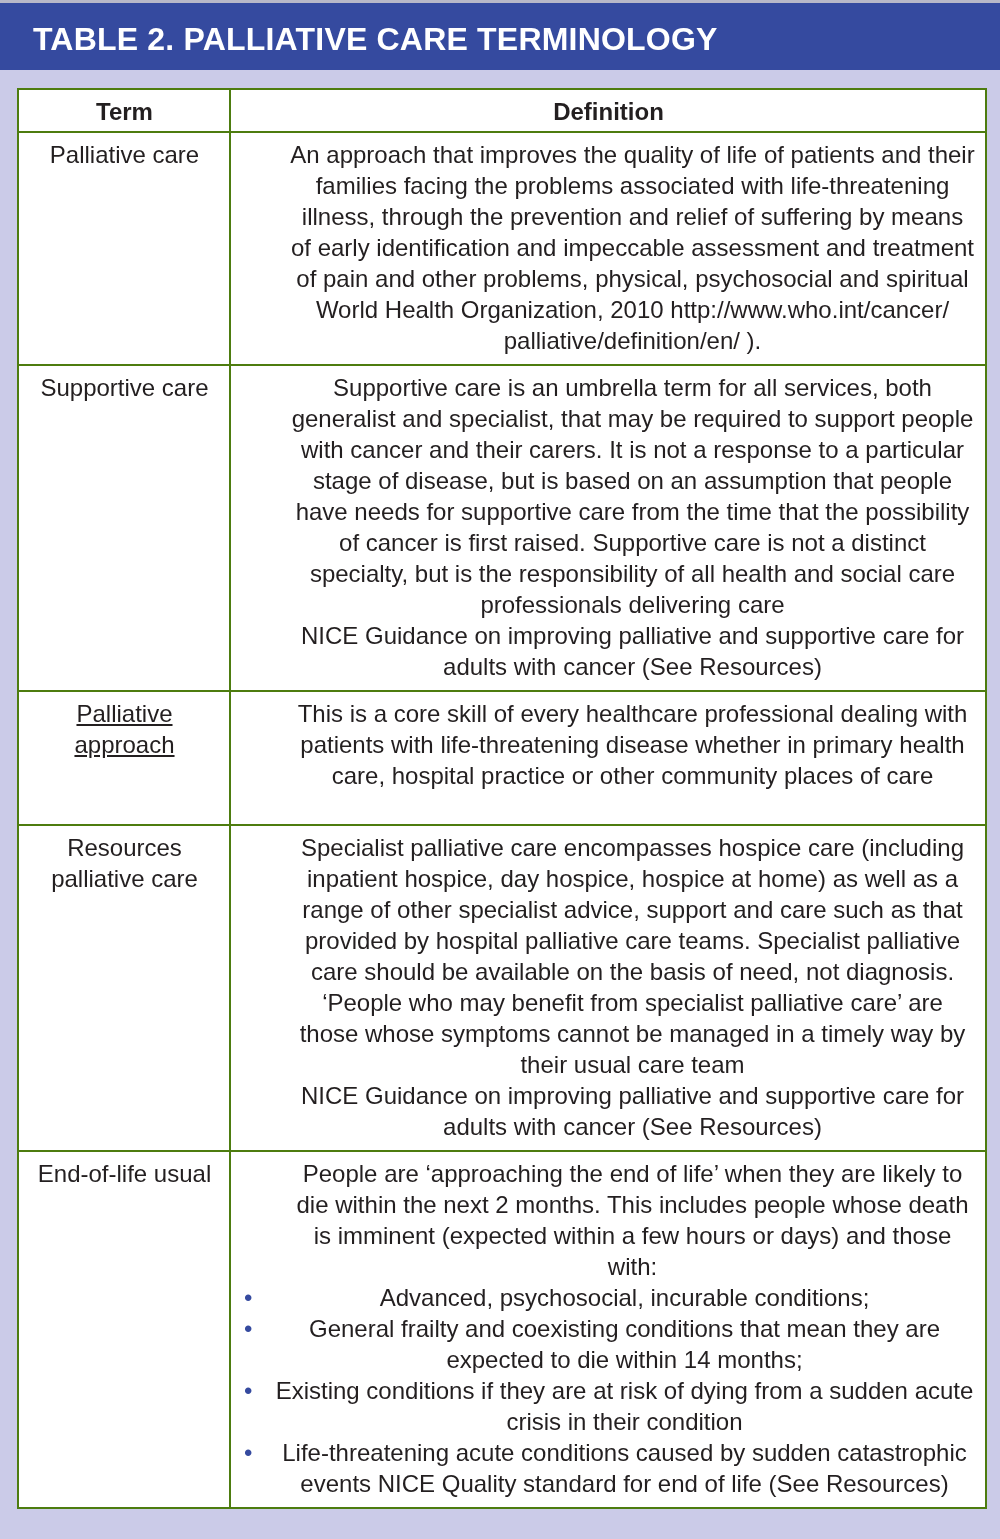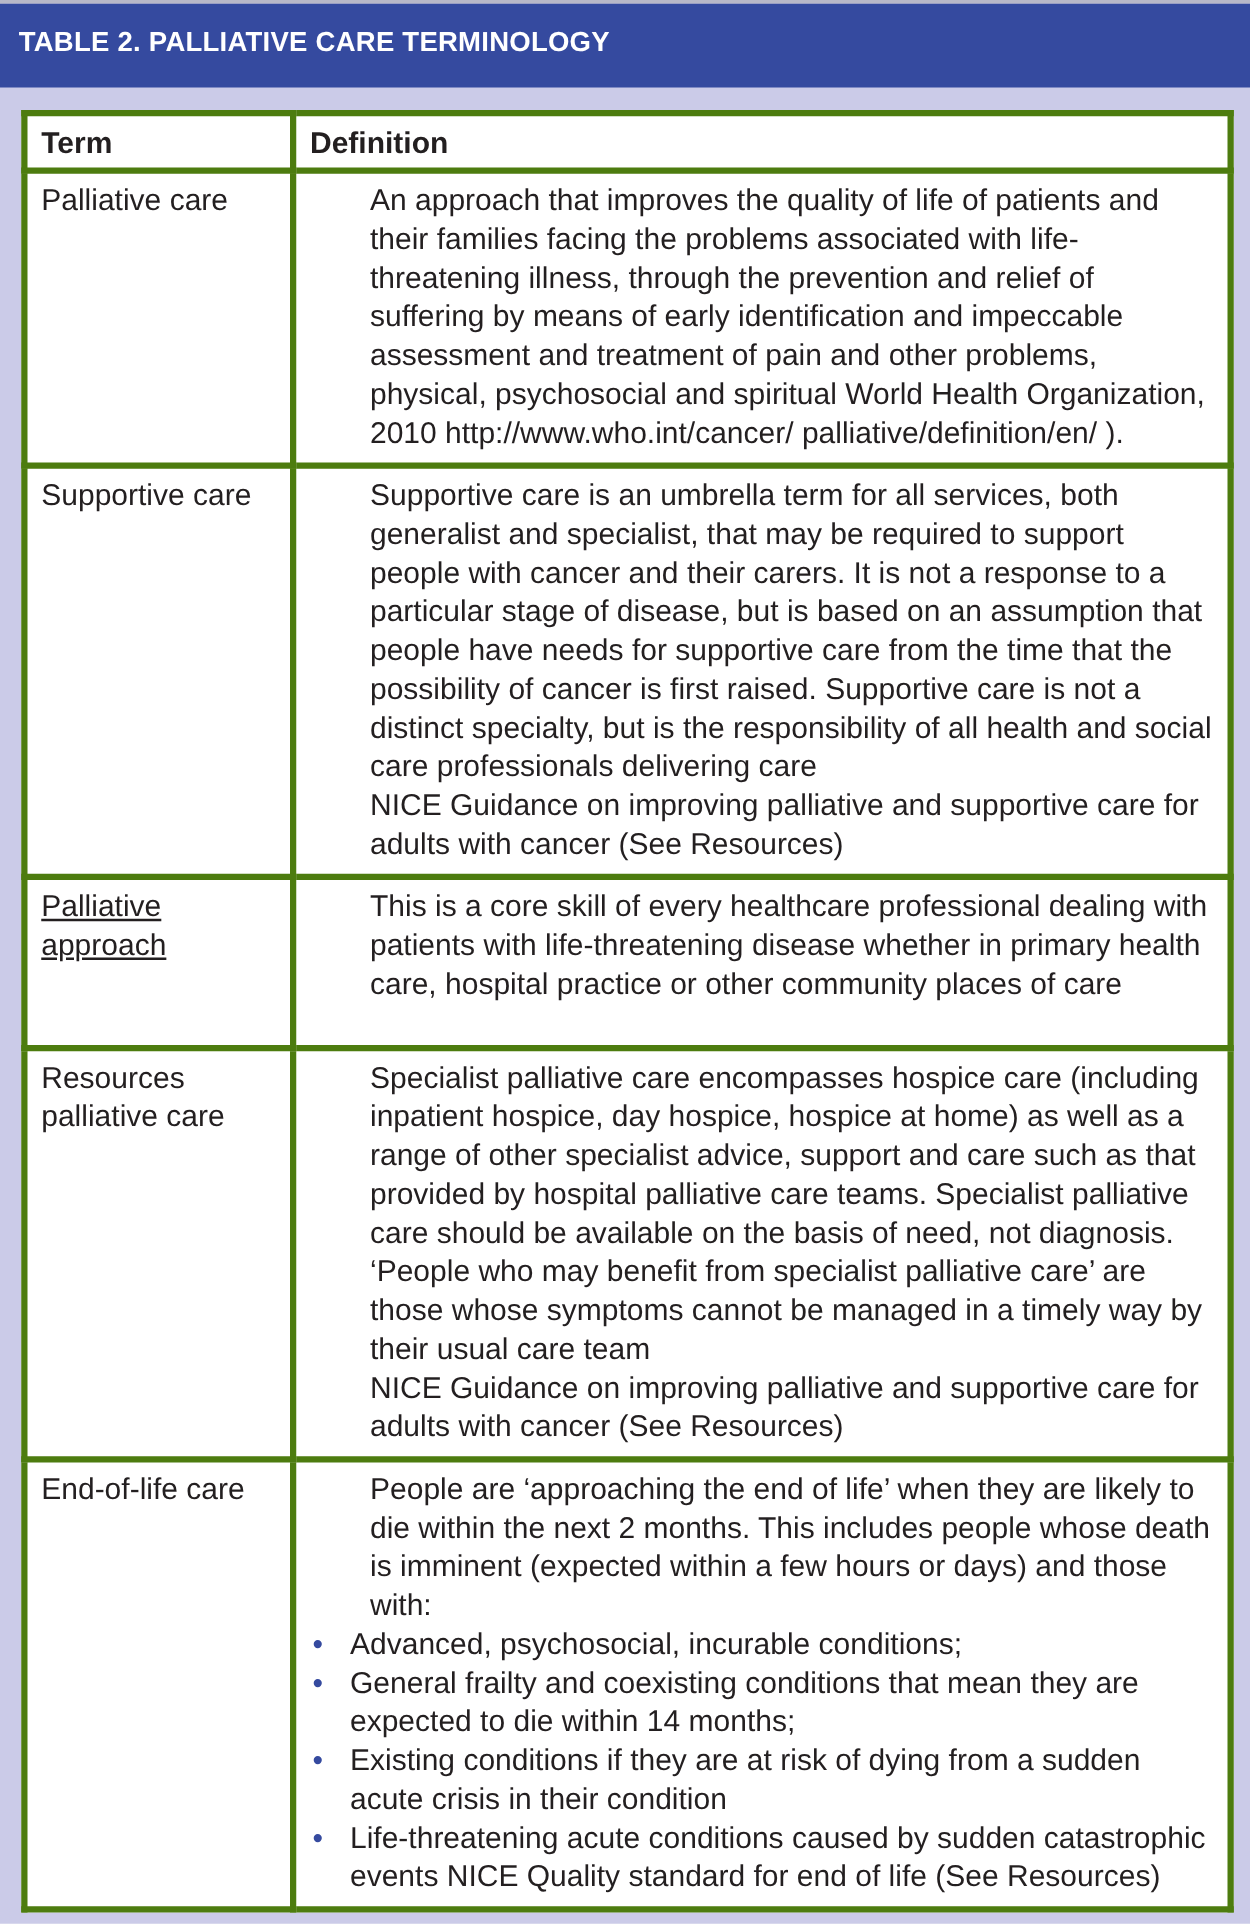"TABLE 2. PALLIATIVE CARE TERMINOLOGY" .title-bar h1 { font-size: 22px -> 32px; left: 15px -> 33px }
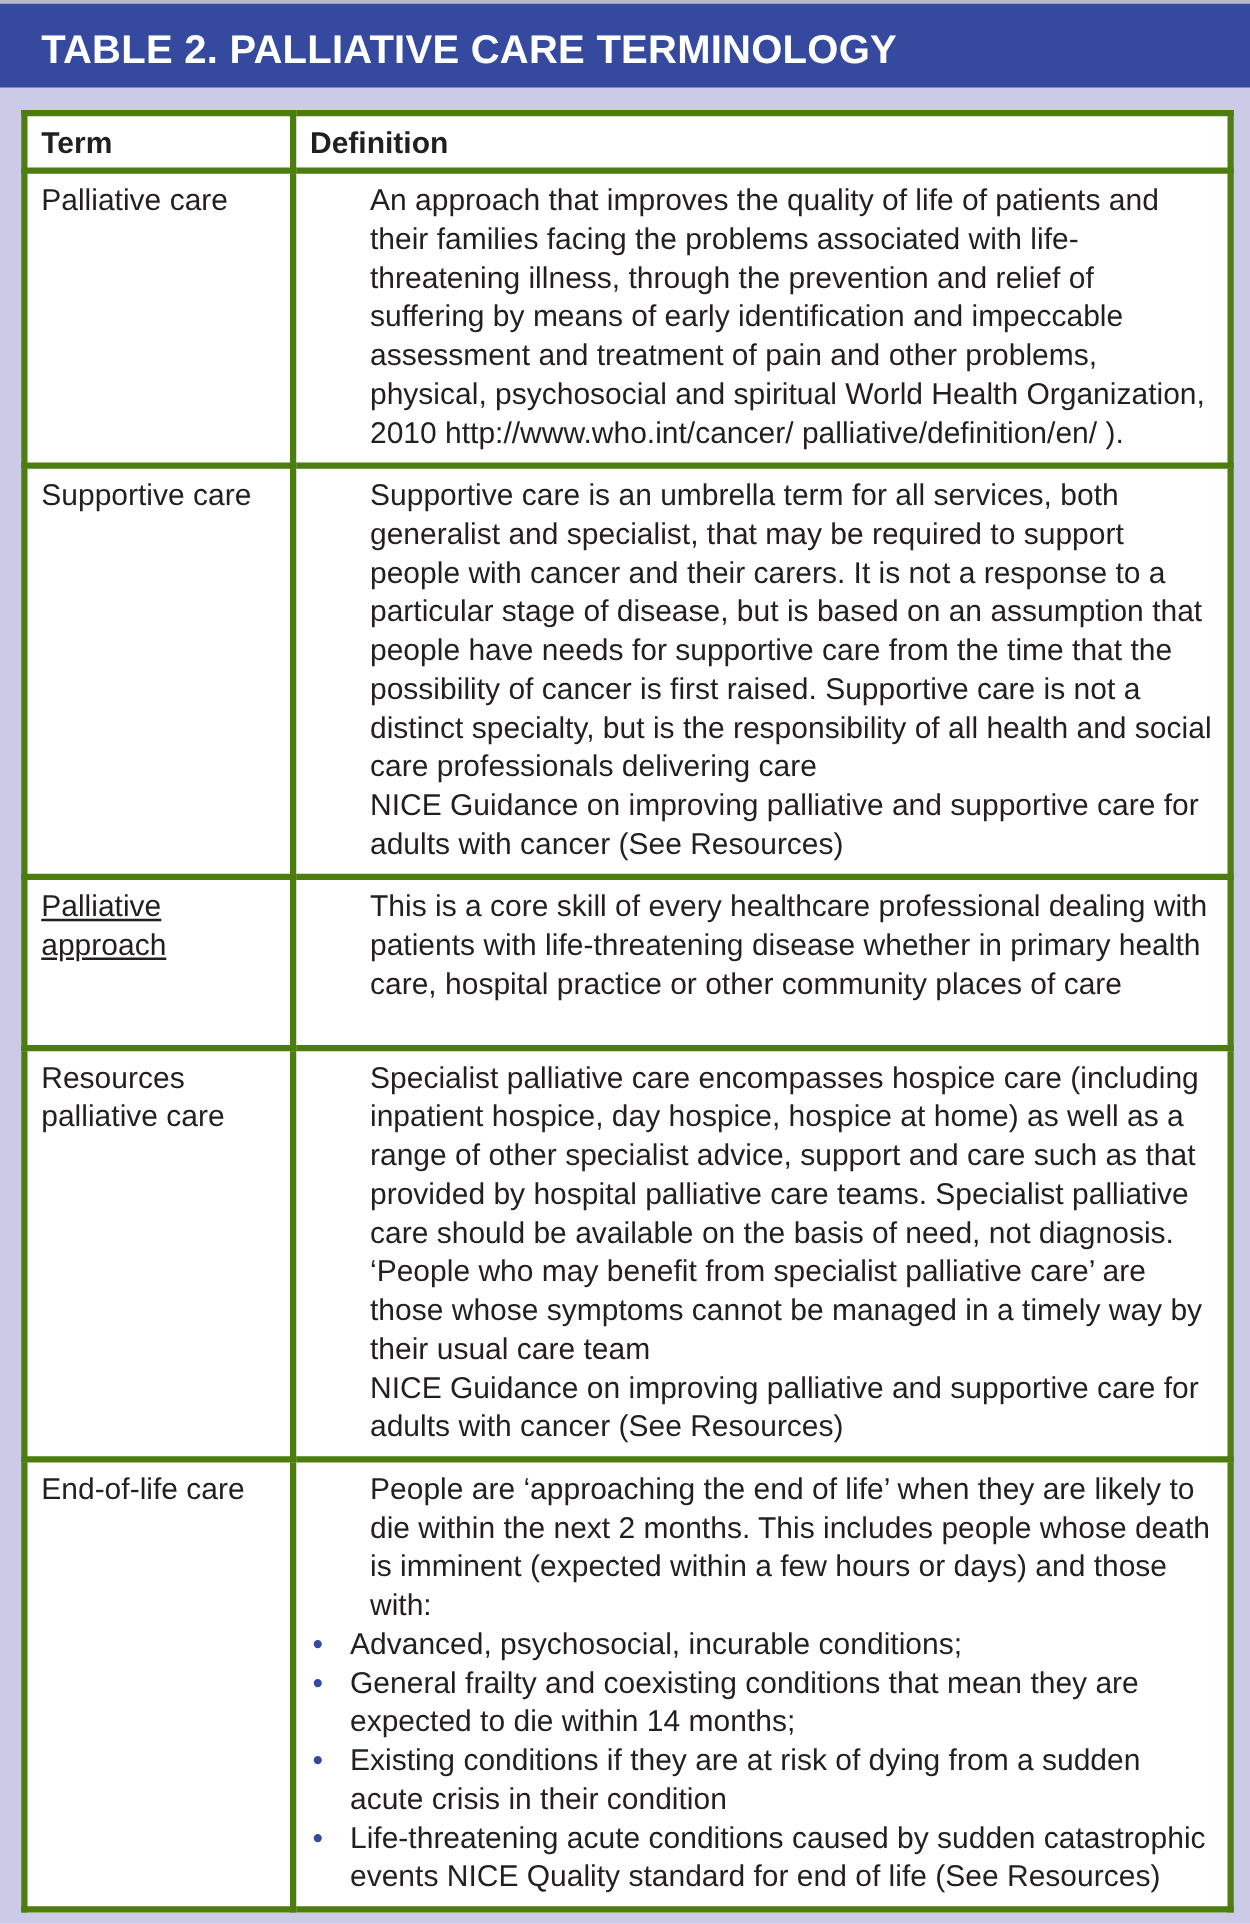"Term" table.terms td, table.terms th { border: 5px solid #4d7c0f -> 2px solid #4d7c0f; text-align: left -> center }
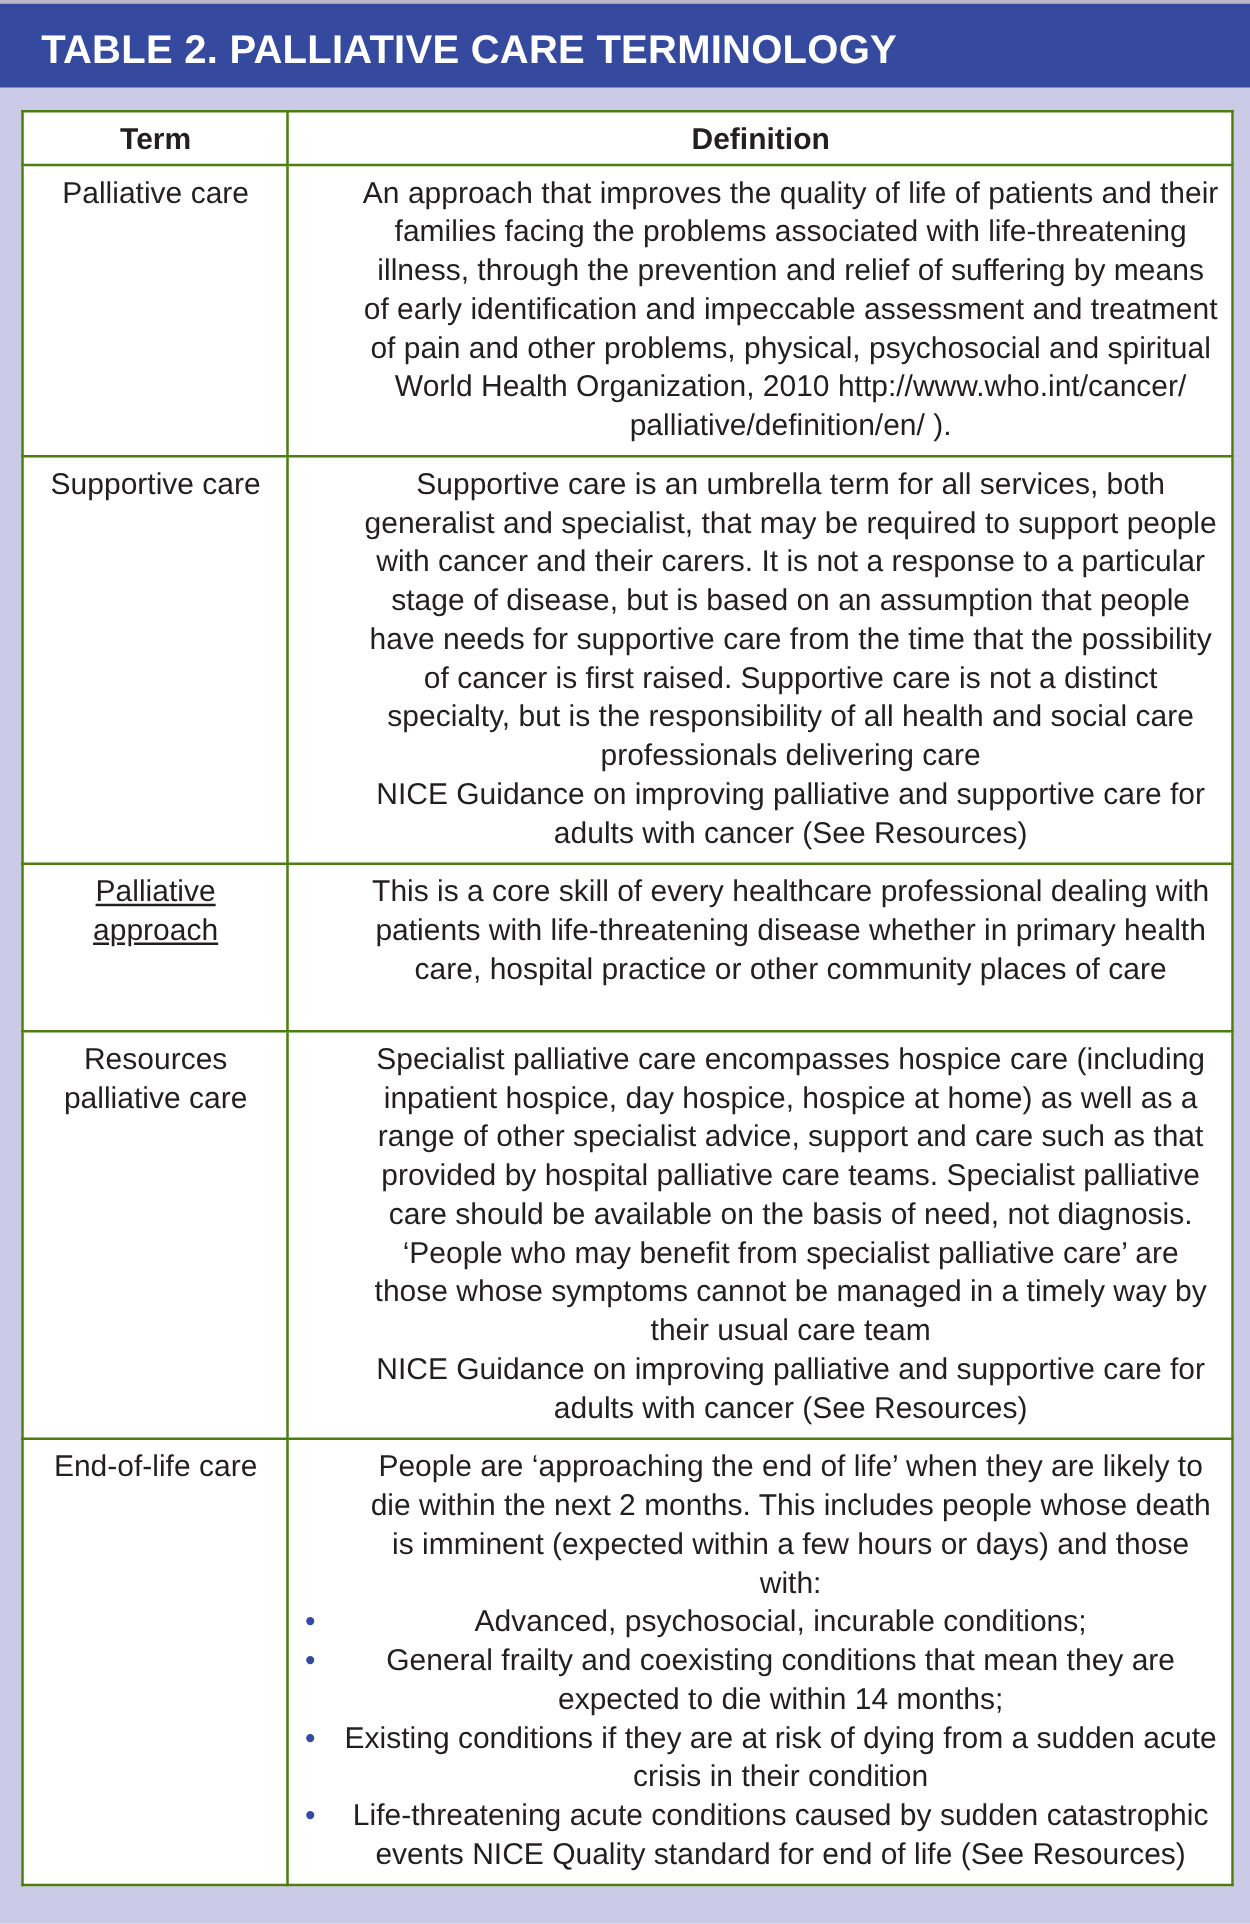"End-of-life care" td.col-term { text: care -> usual }
